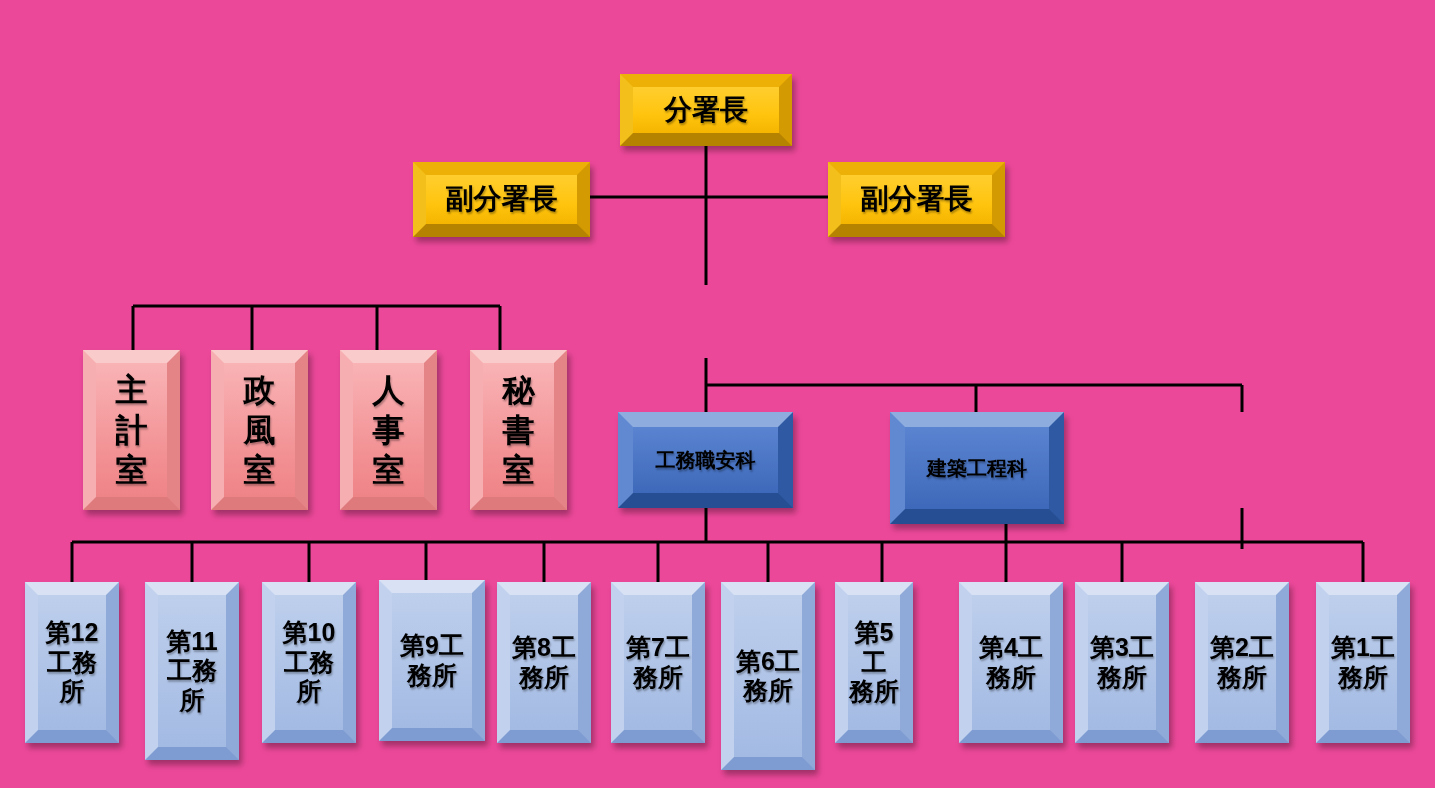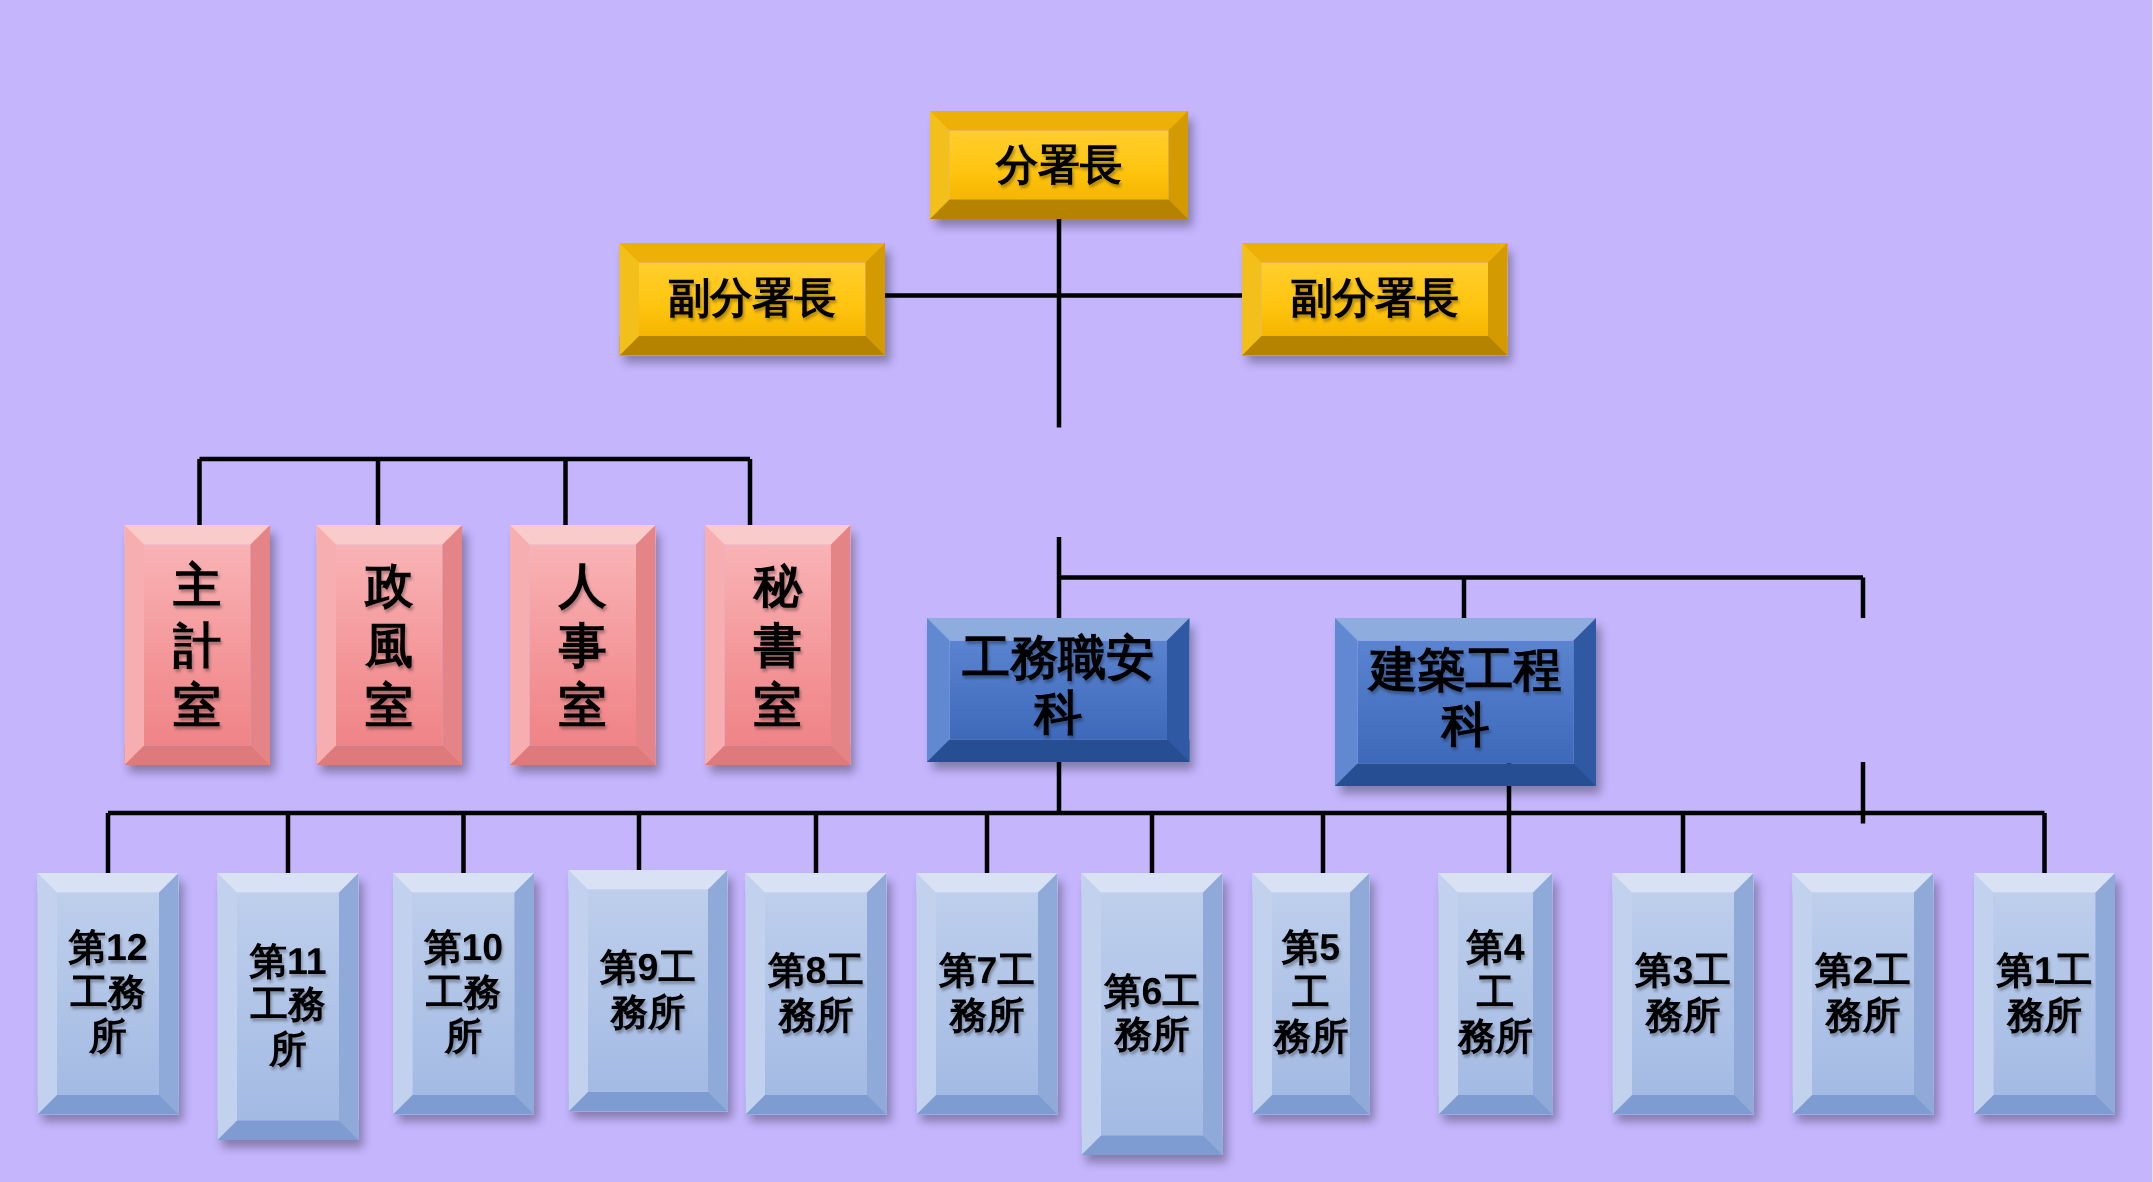"分署長" #stage { background: #c4b5fd -> #ec4899 }
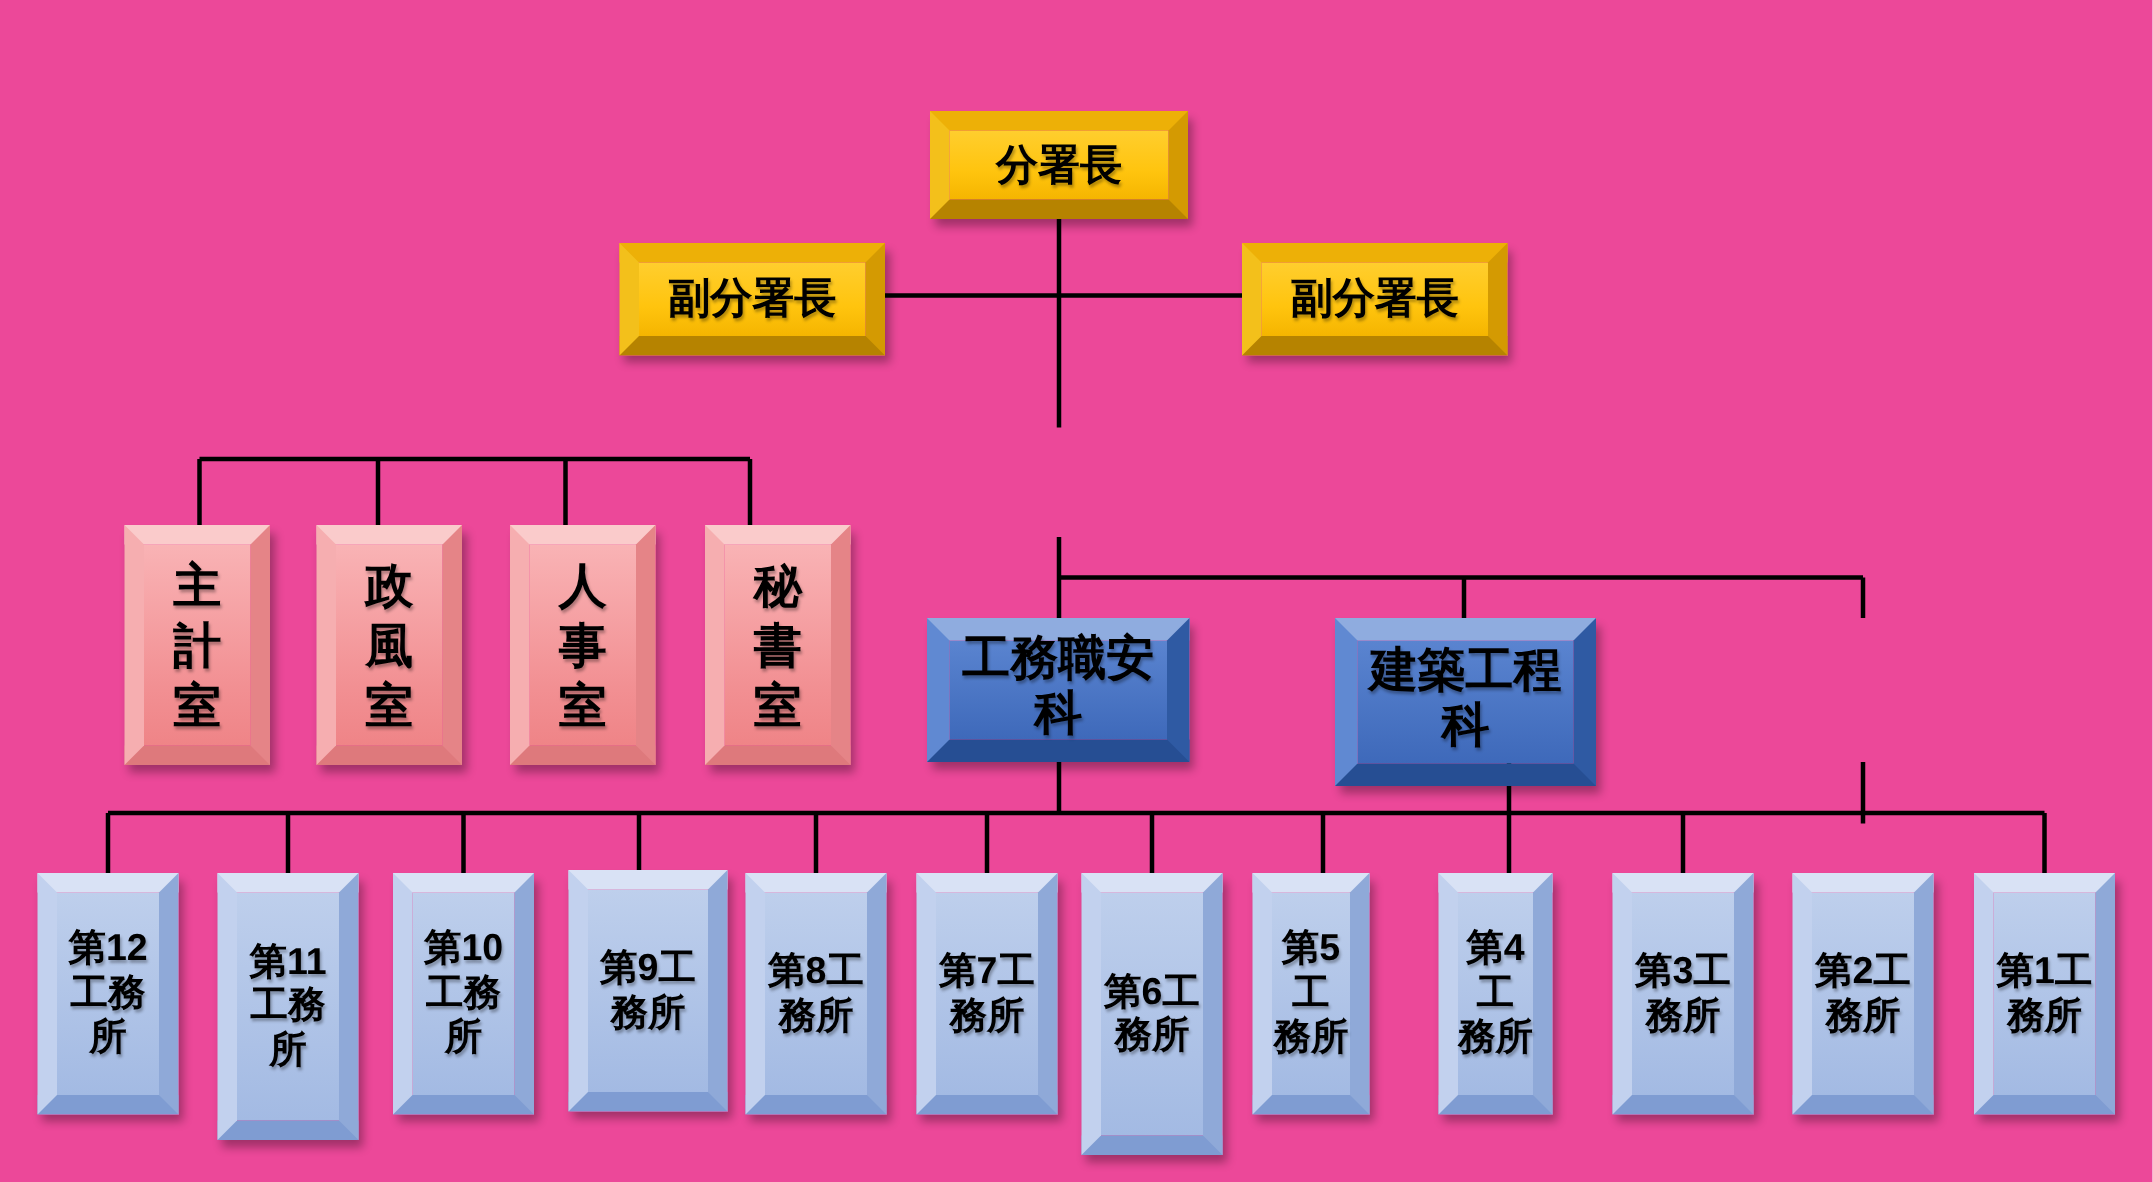"工務職安科" .deptblue { font-family: Liberation Mono, monospace -> none; font-size: 32px -> 20px }
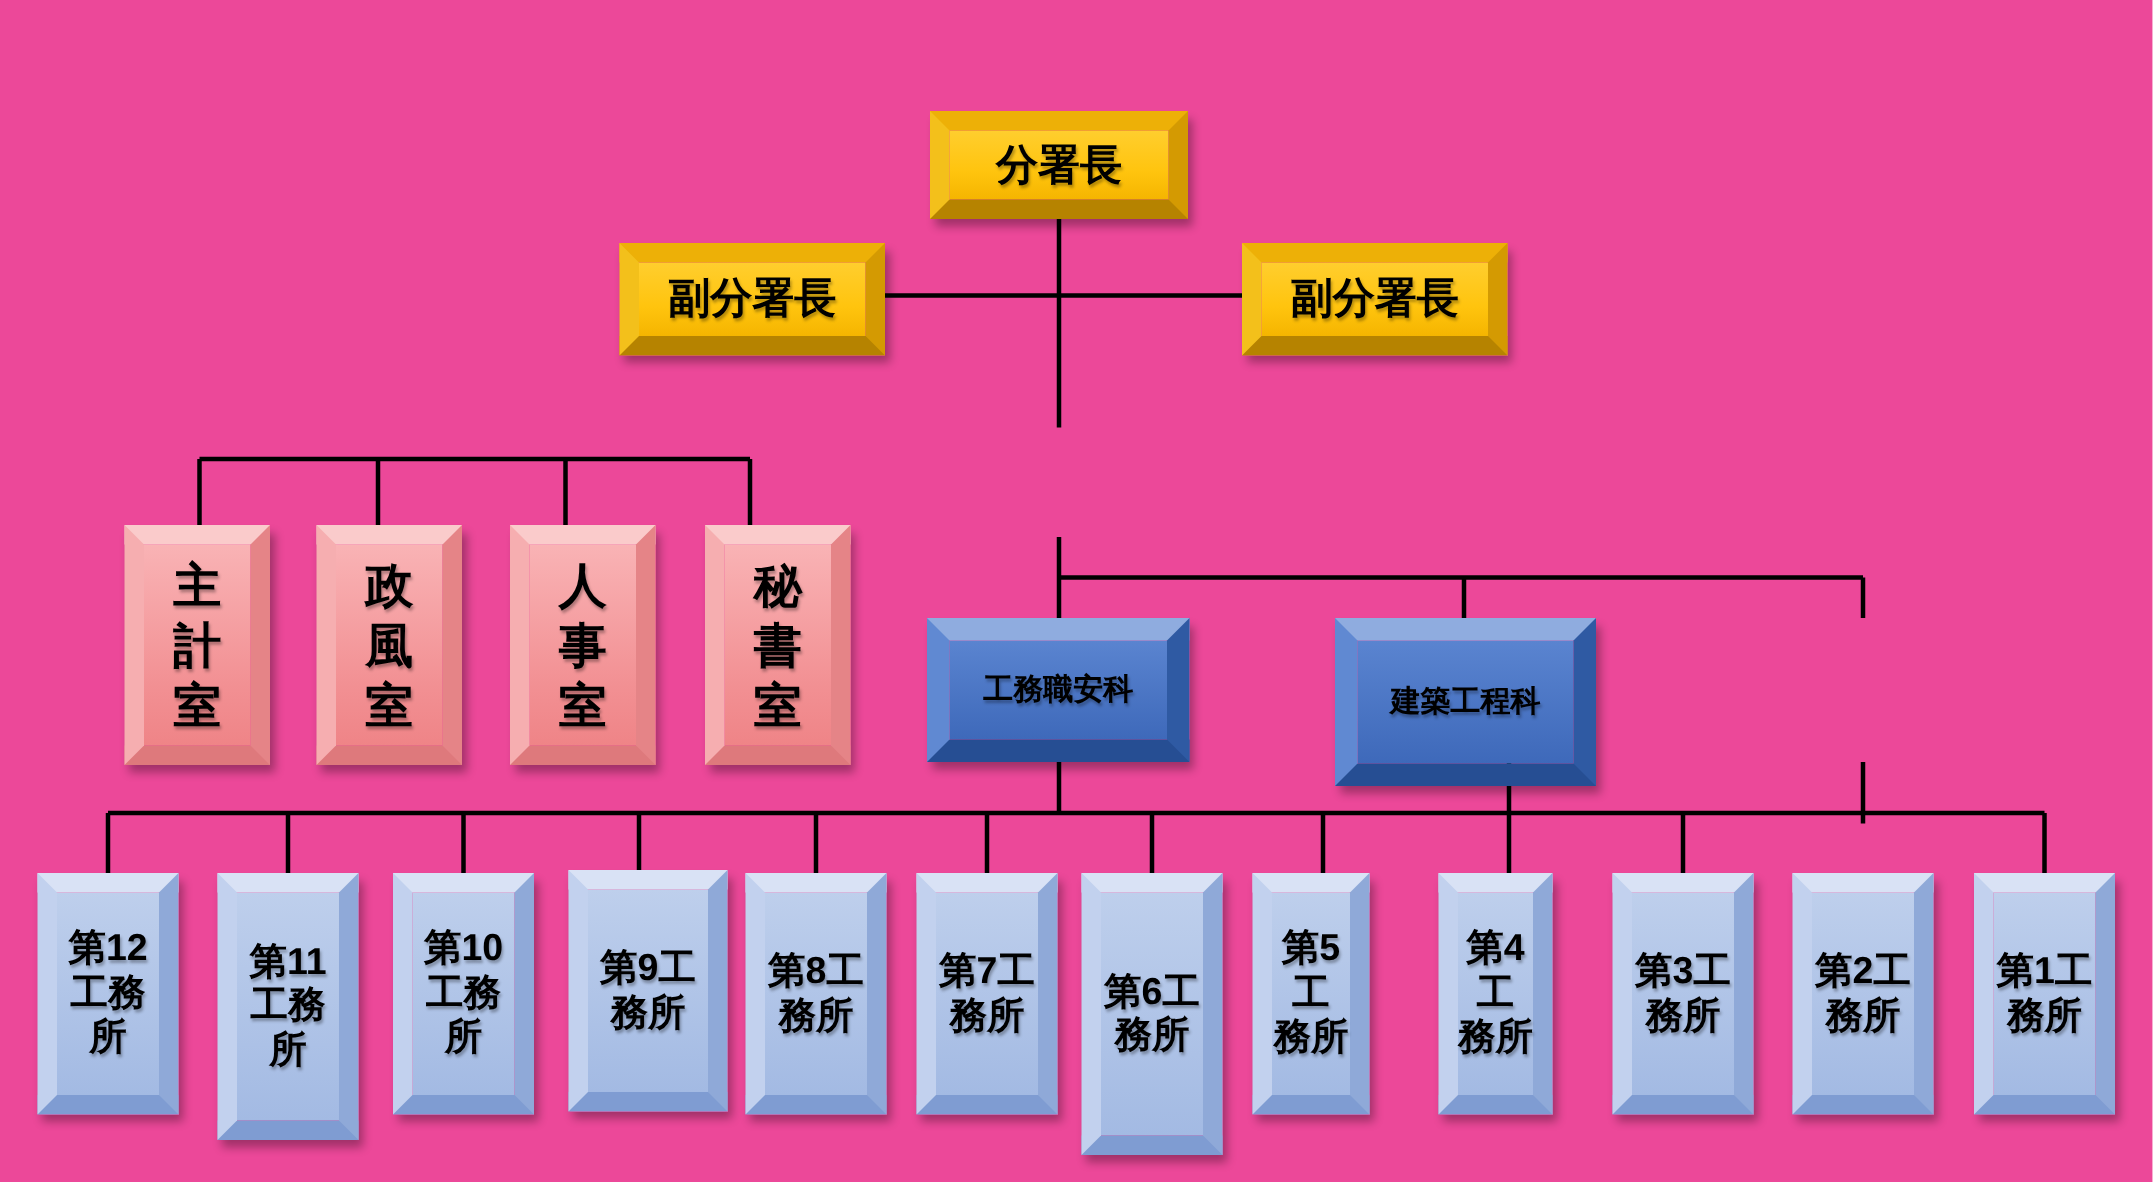"第4工" div.box { width: 76px -> 104px }
